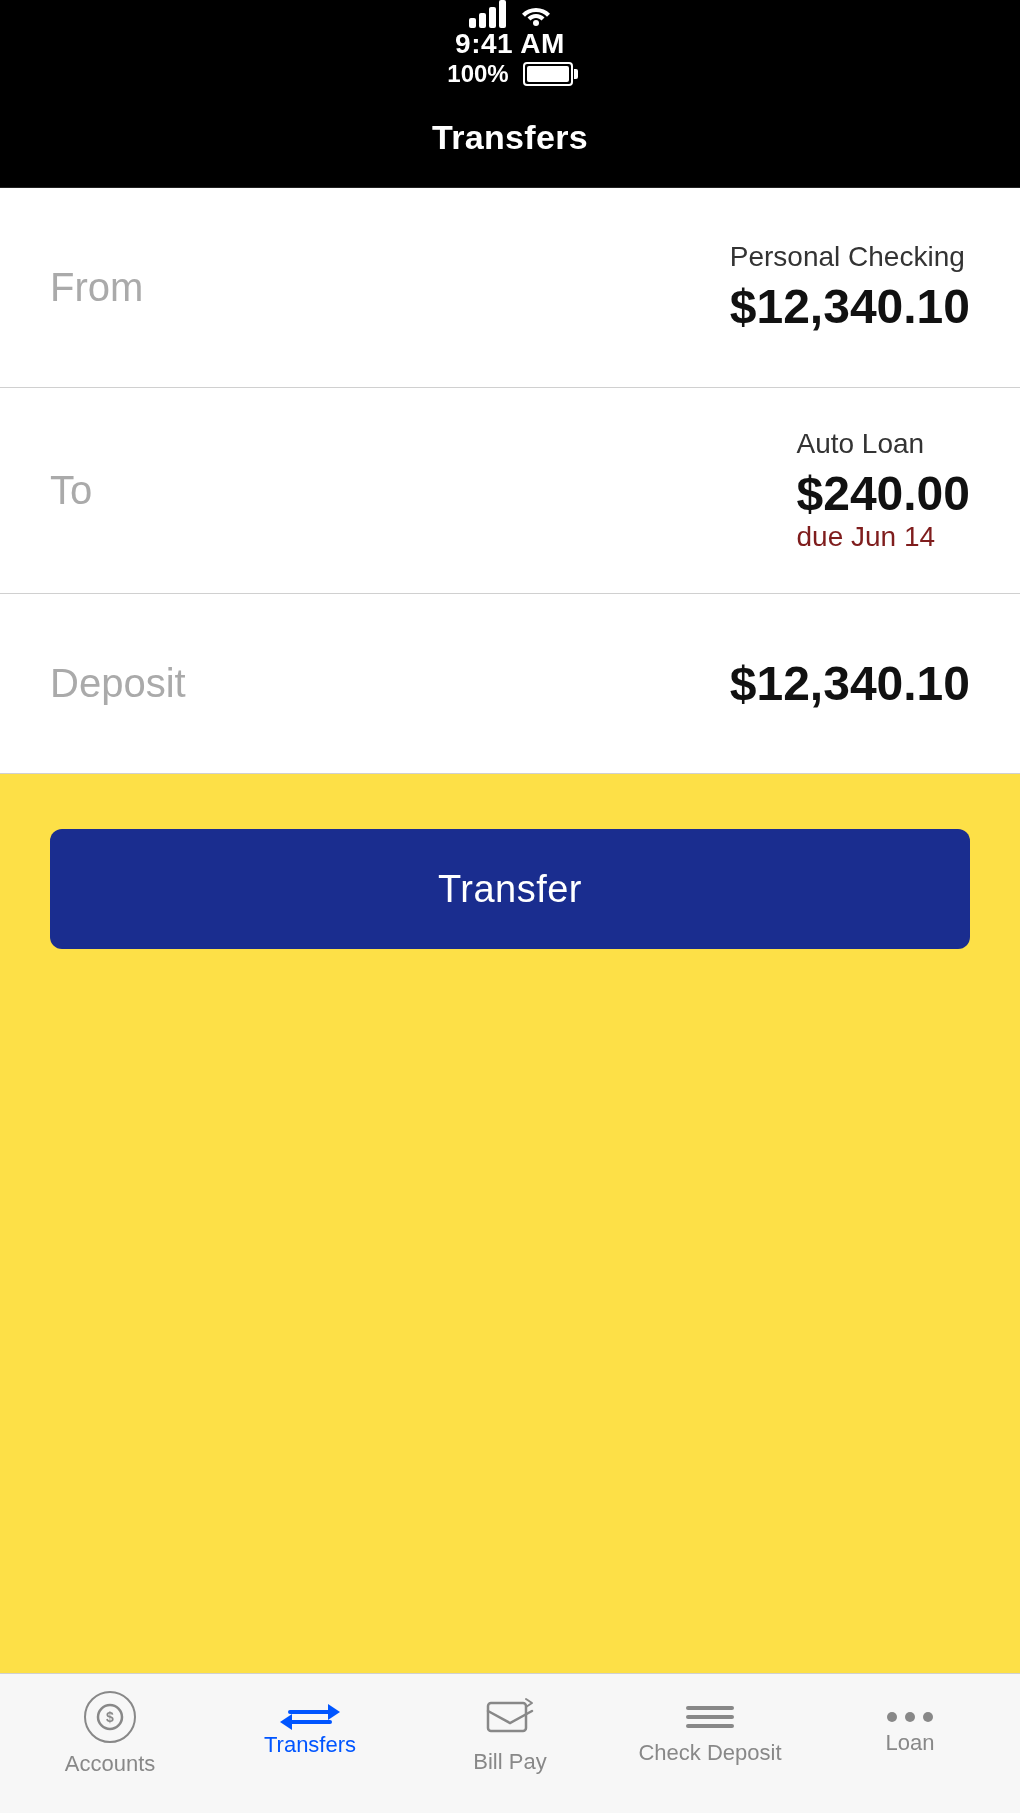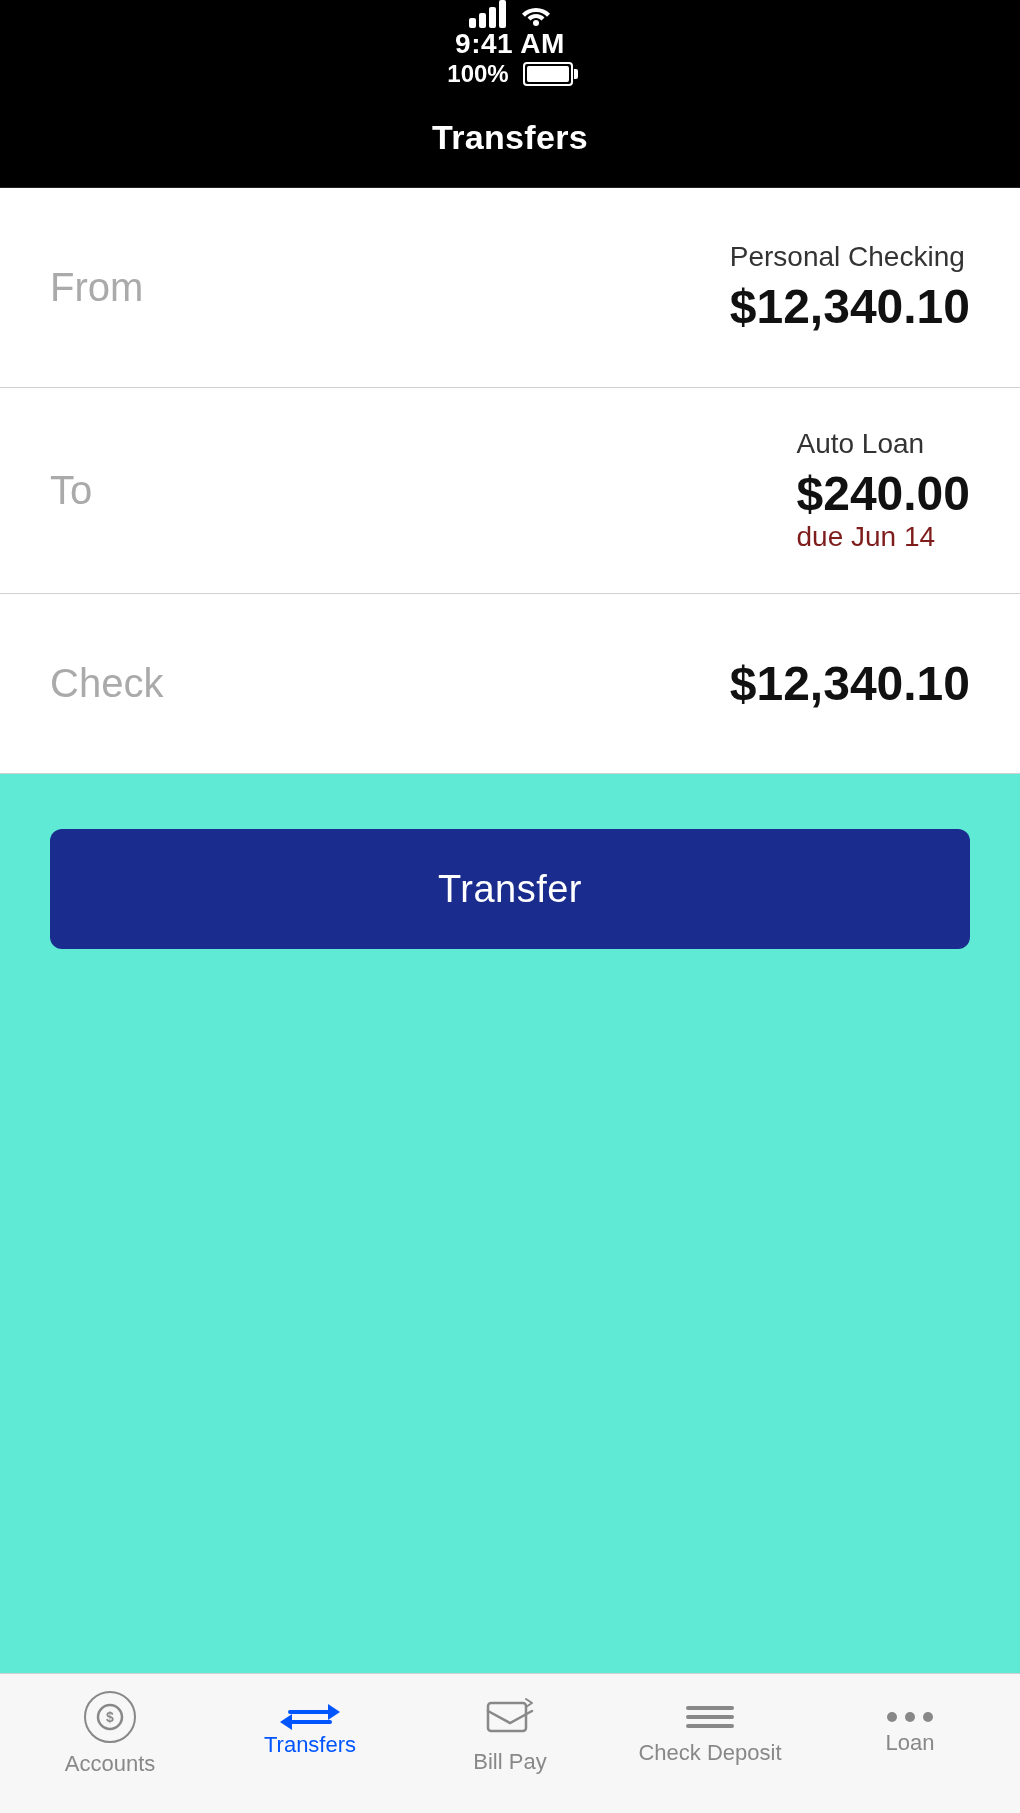"Check" span.form-label { text: Check -> Deposit }
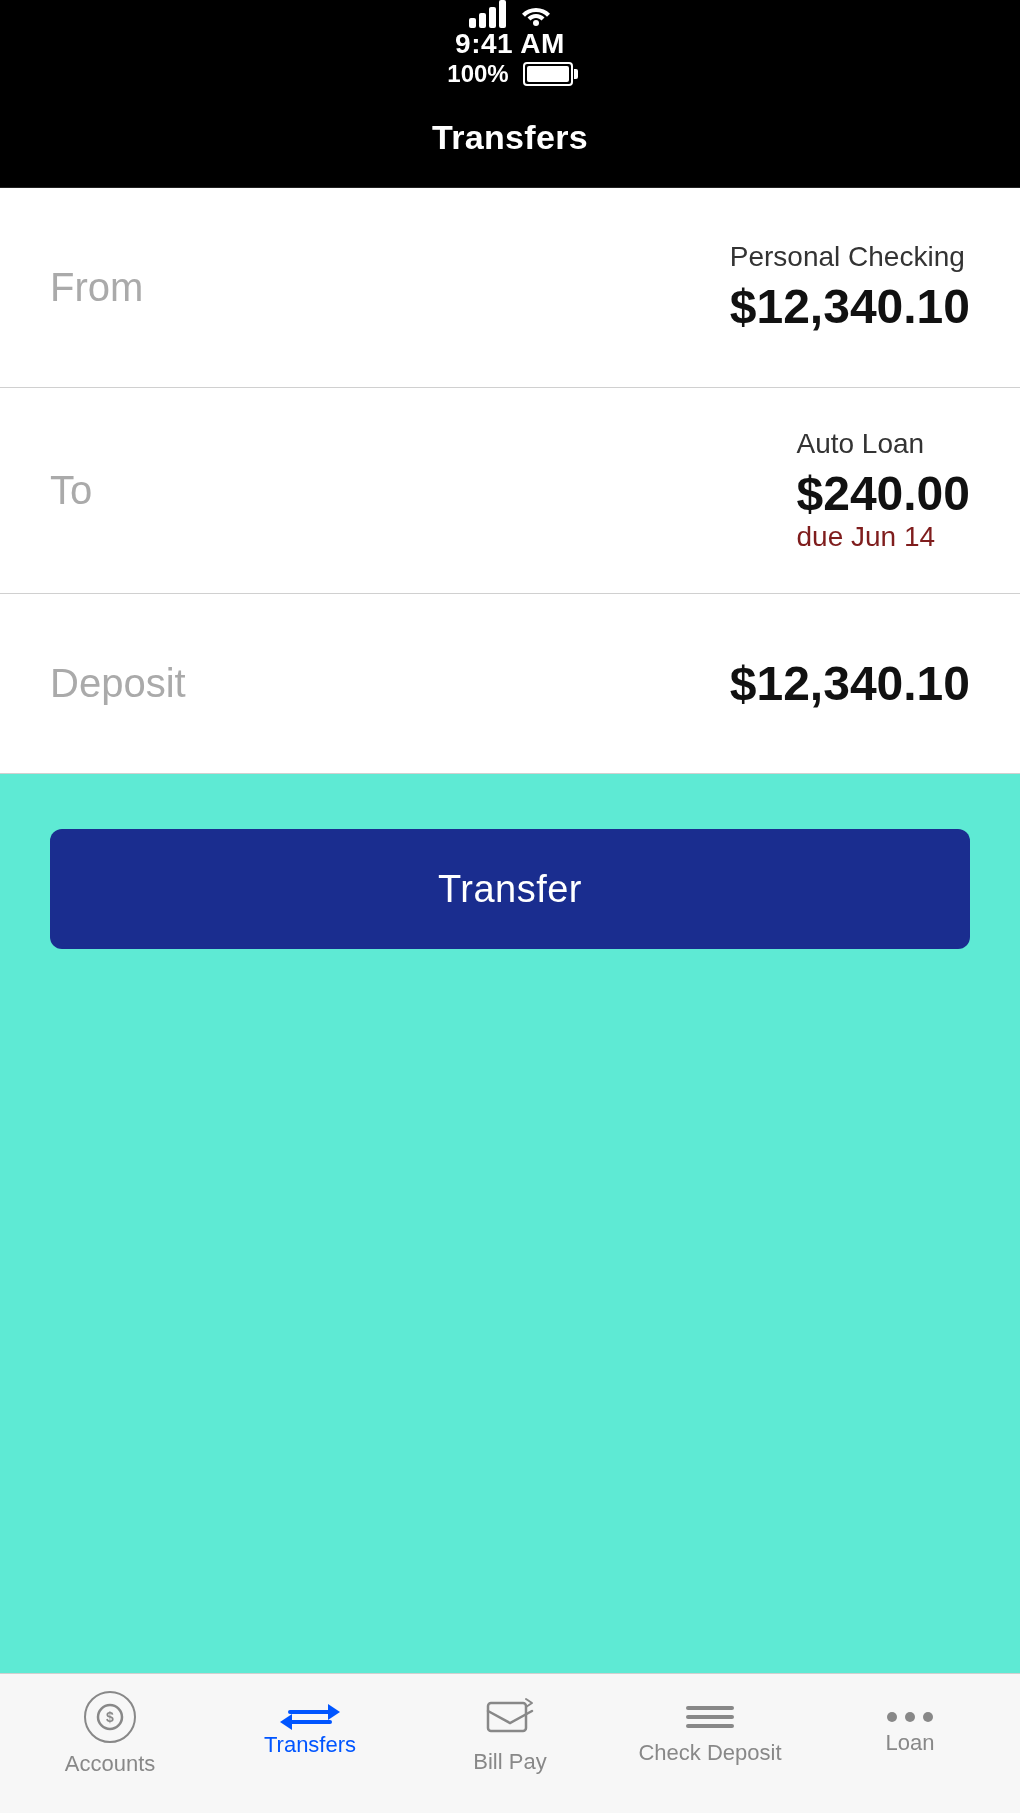"Transfer" .gray-section { background: #5eead4 -> #fde047 }
